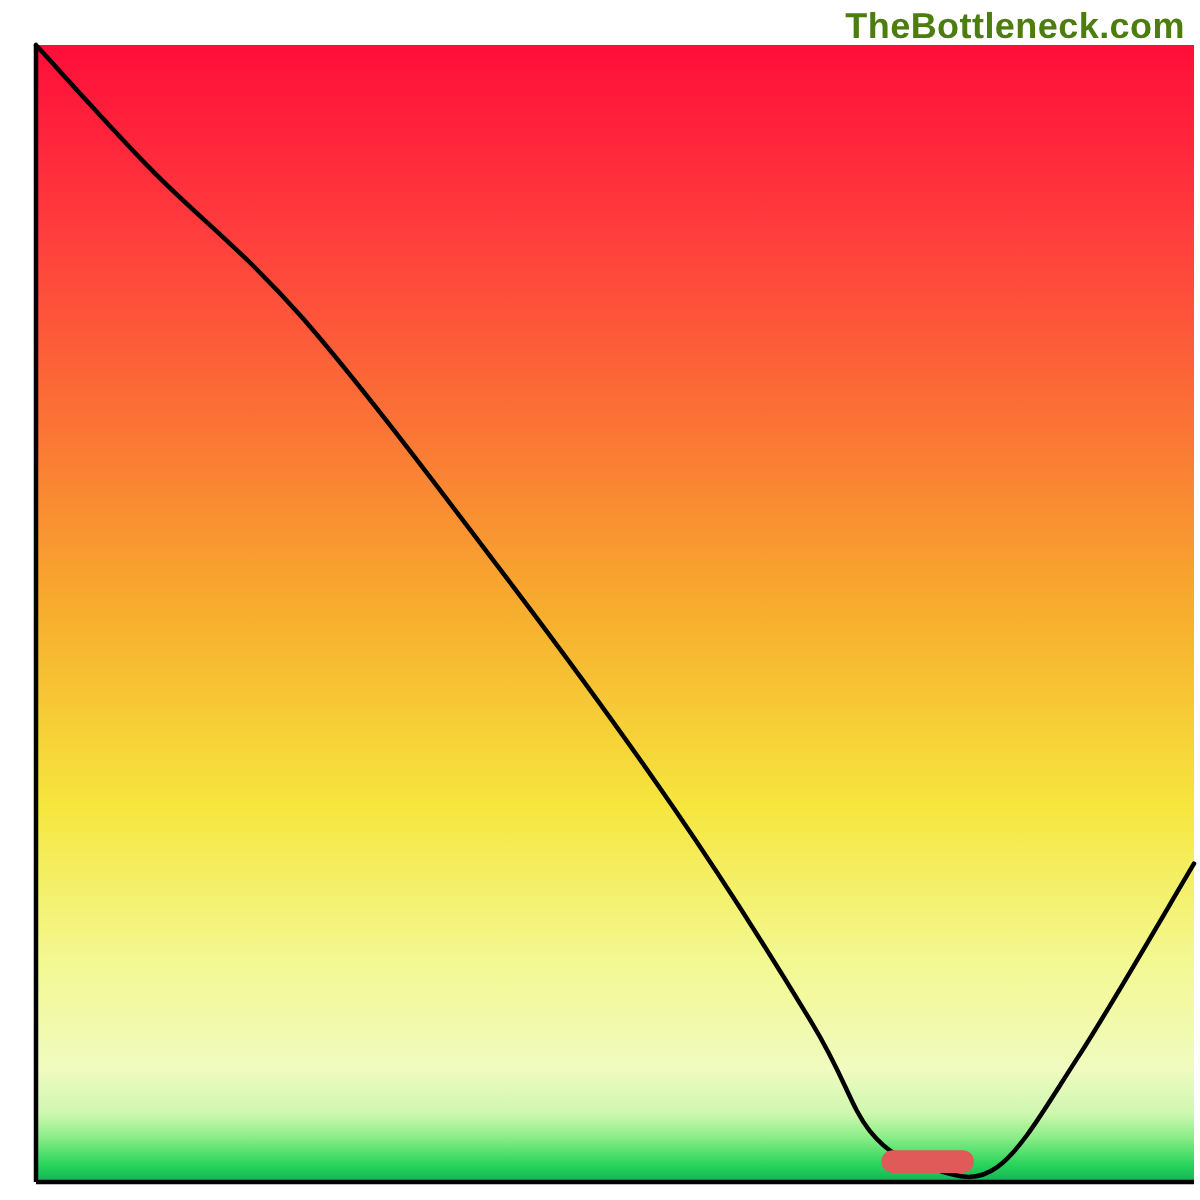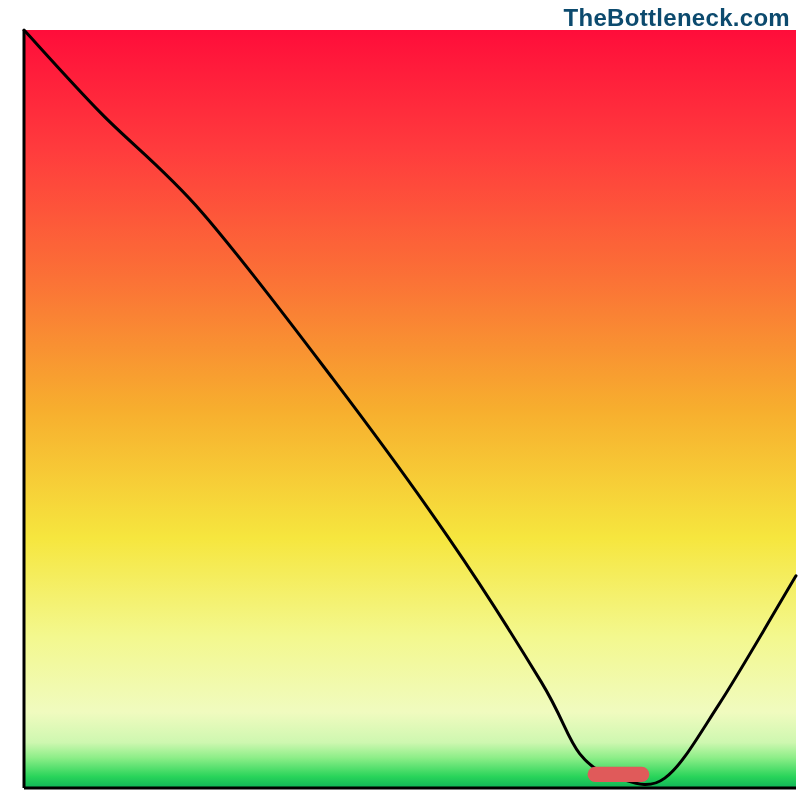"TheBottleneck.com" .watermark { color: #0c4a6e -> #4d7c0f }
